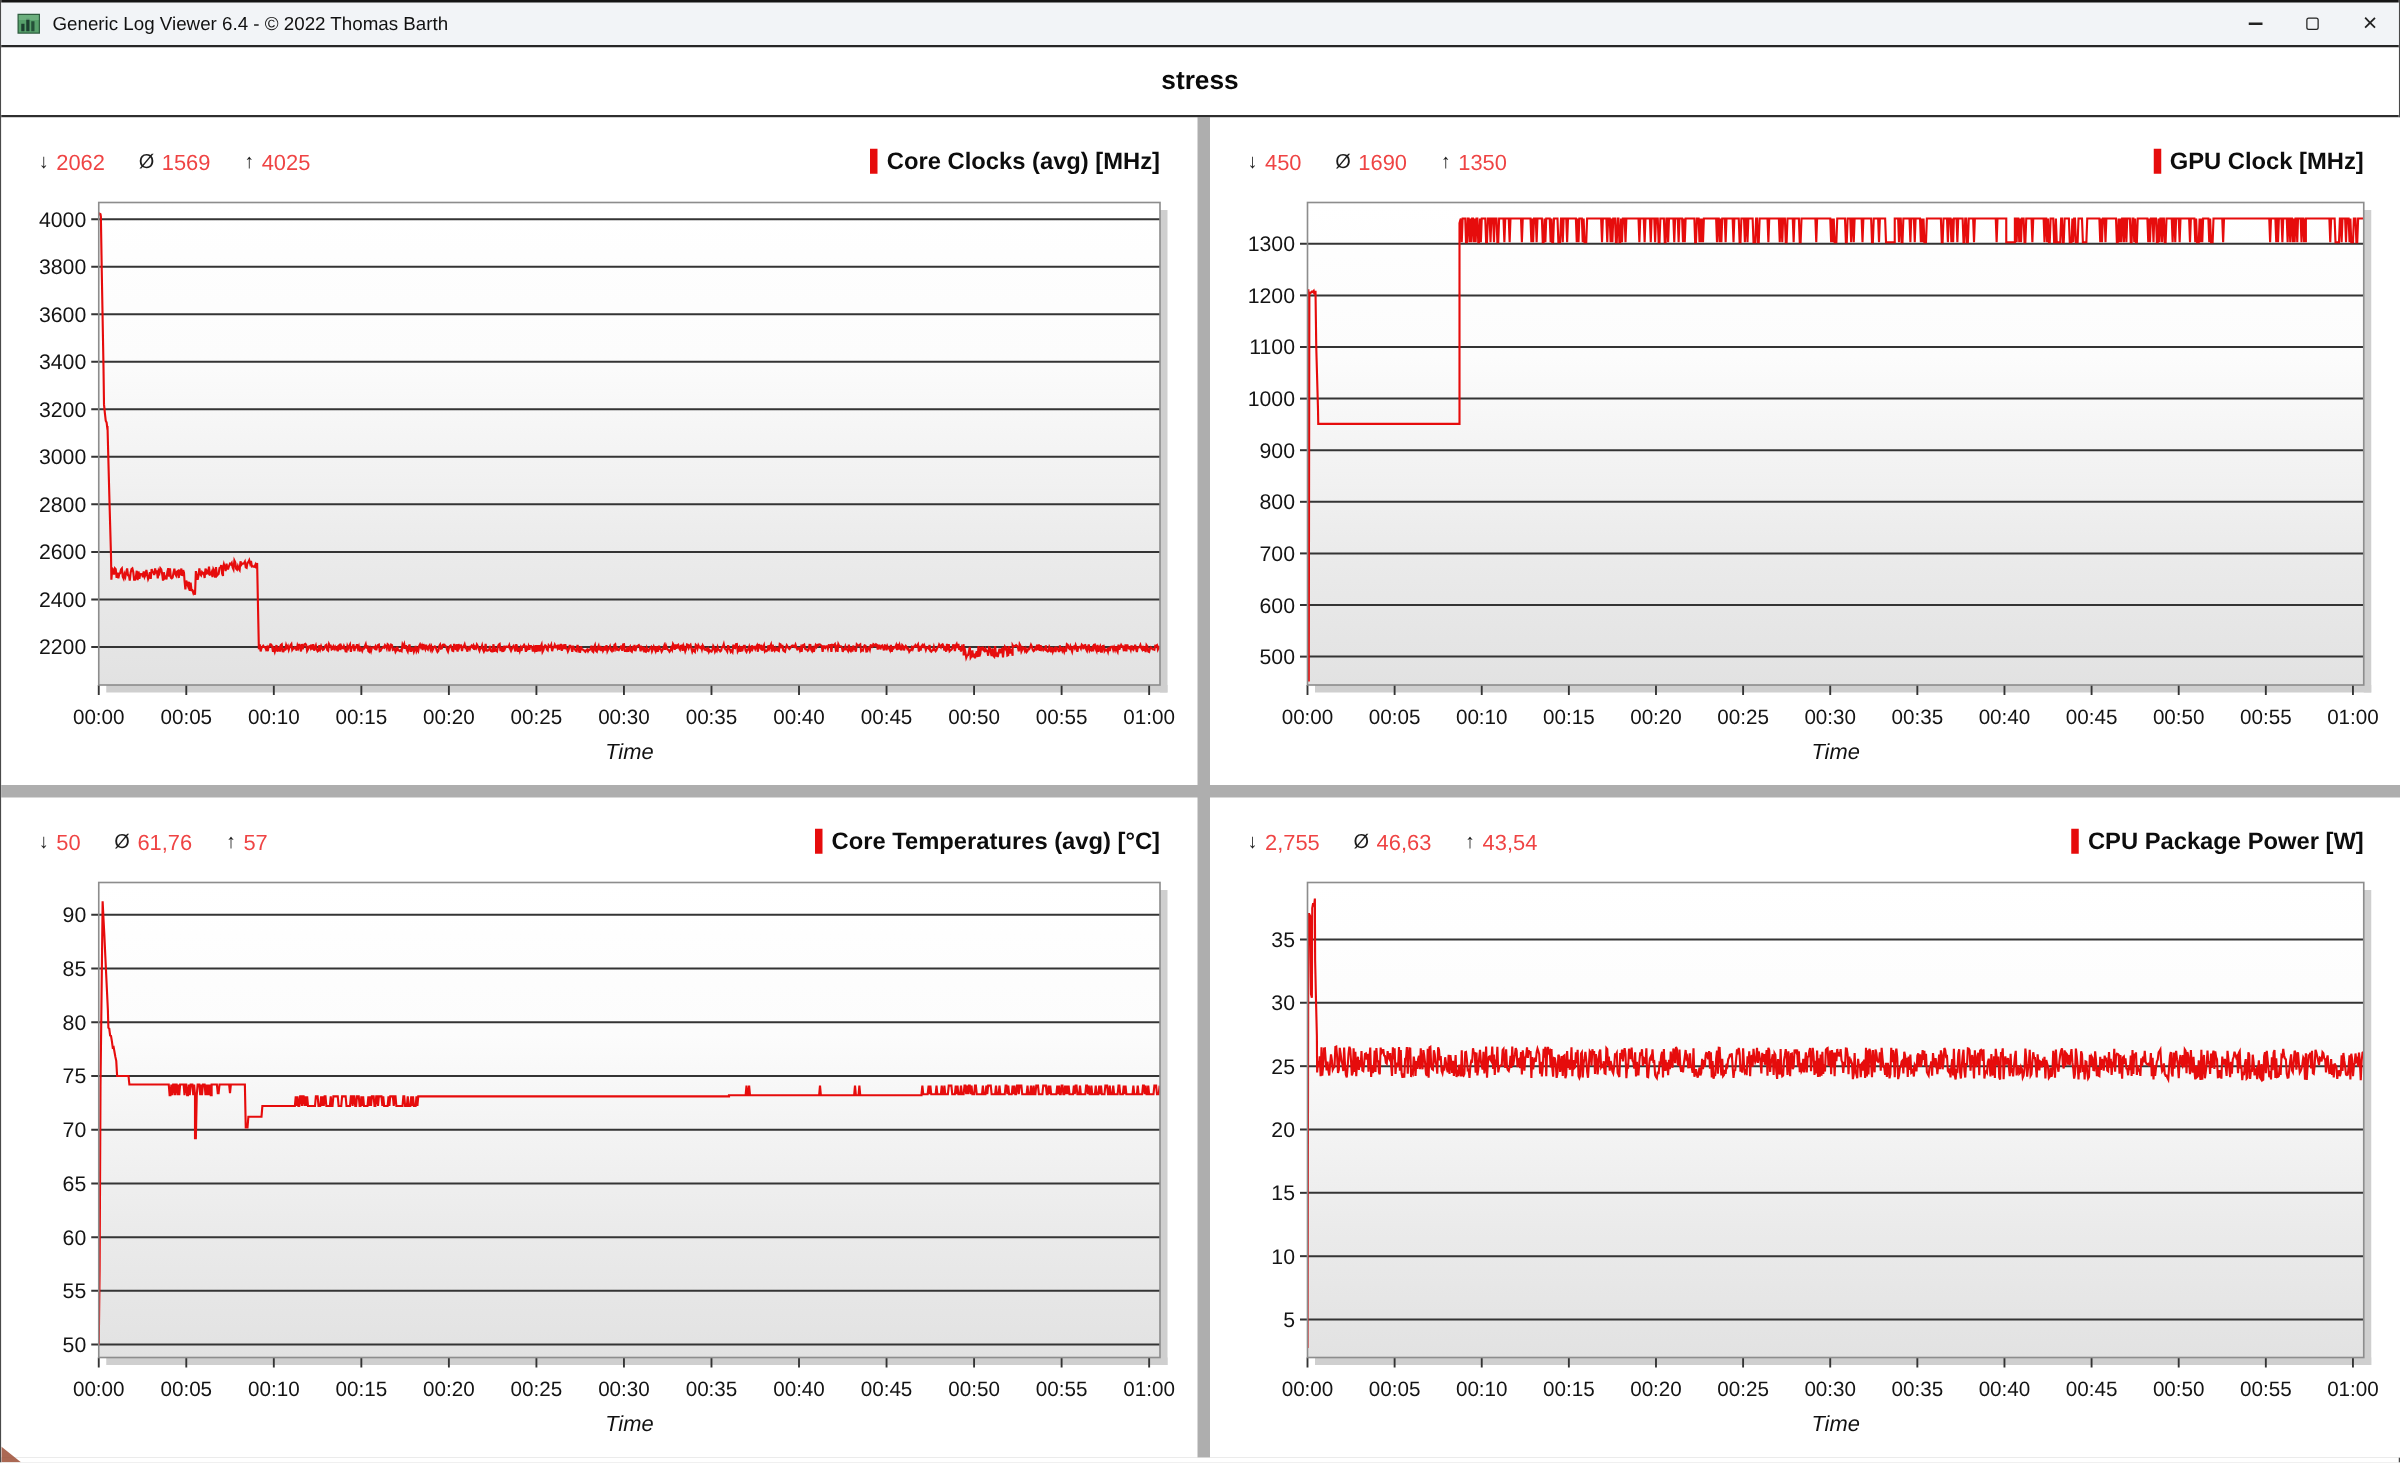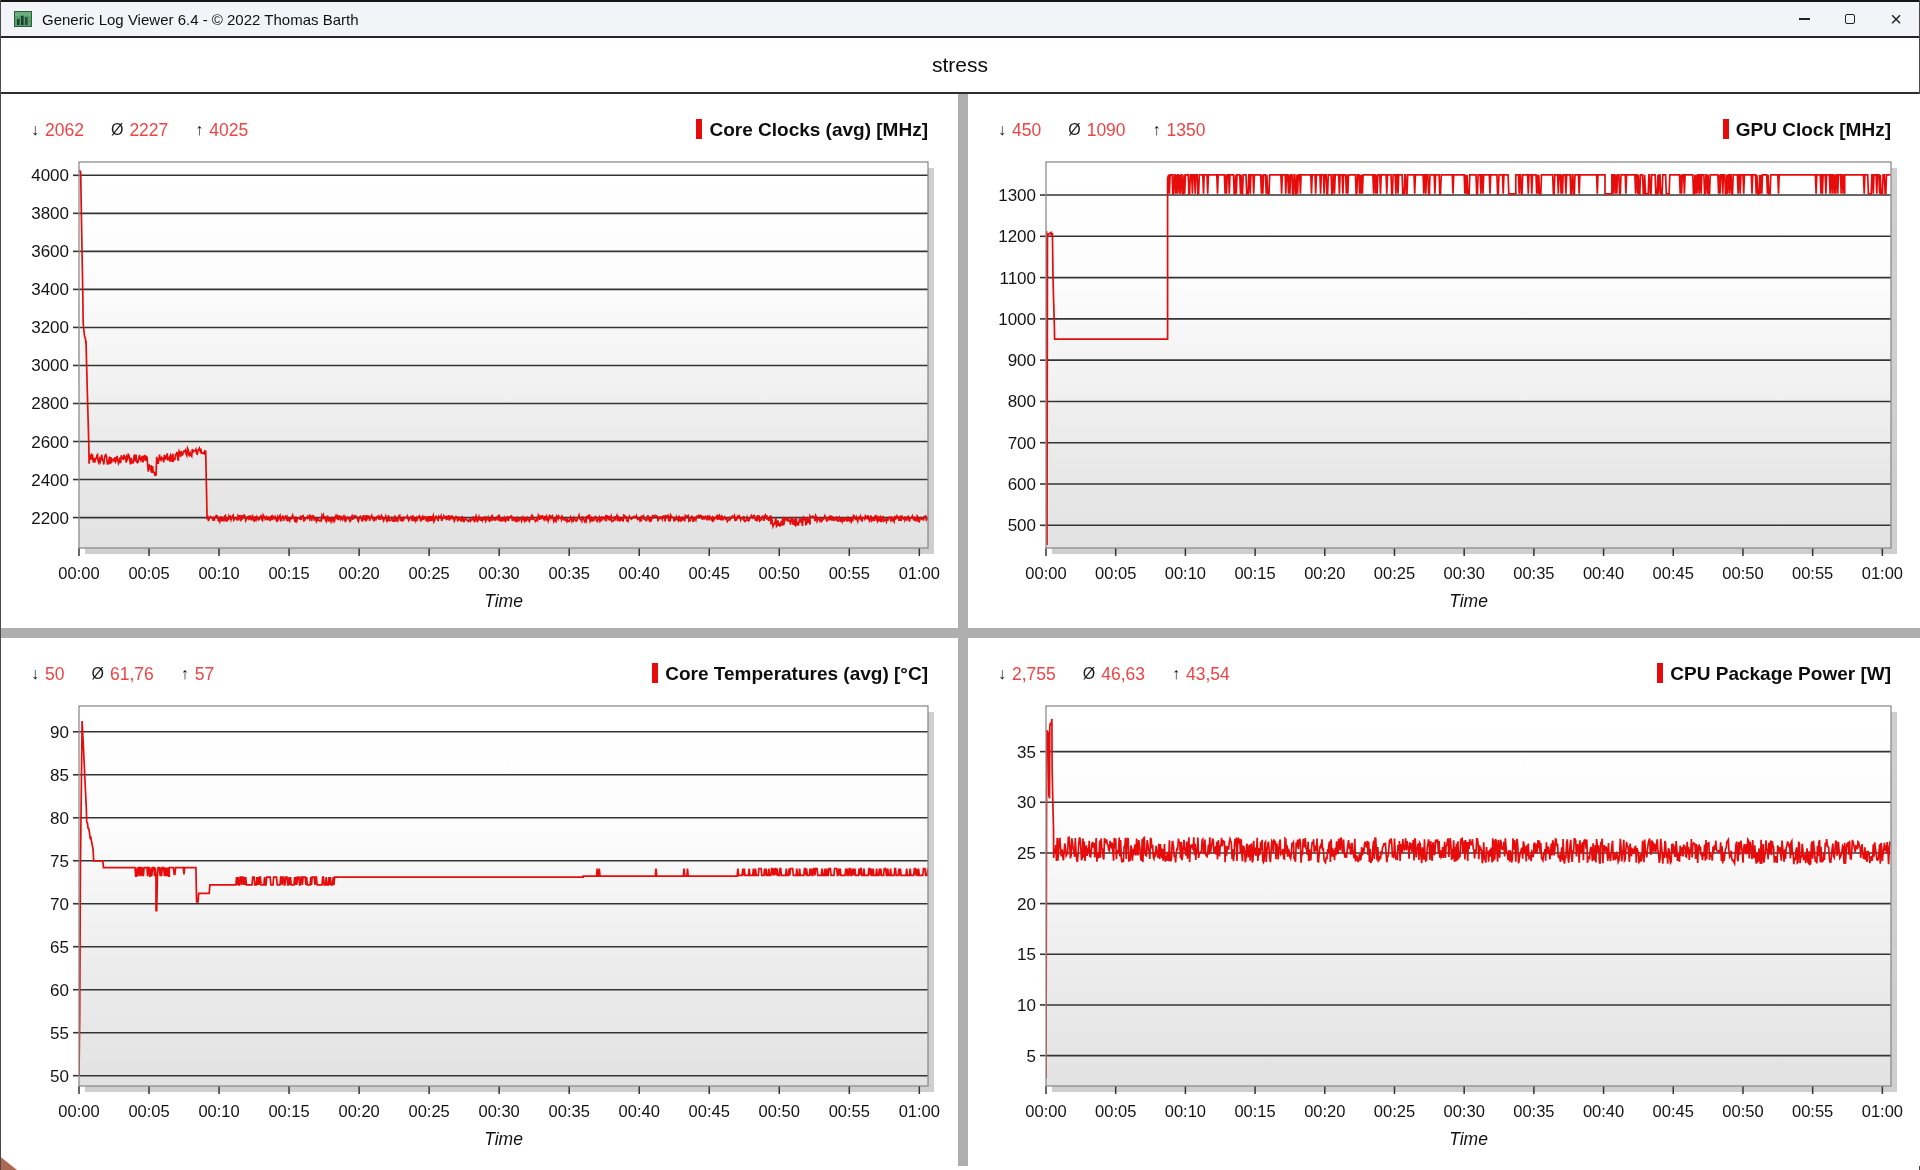"stress" .page-title { font-weight: normal -> bold }
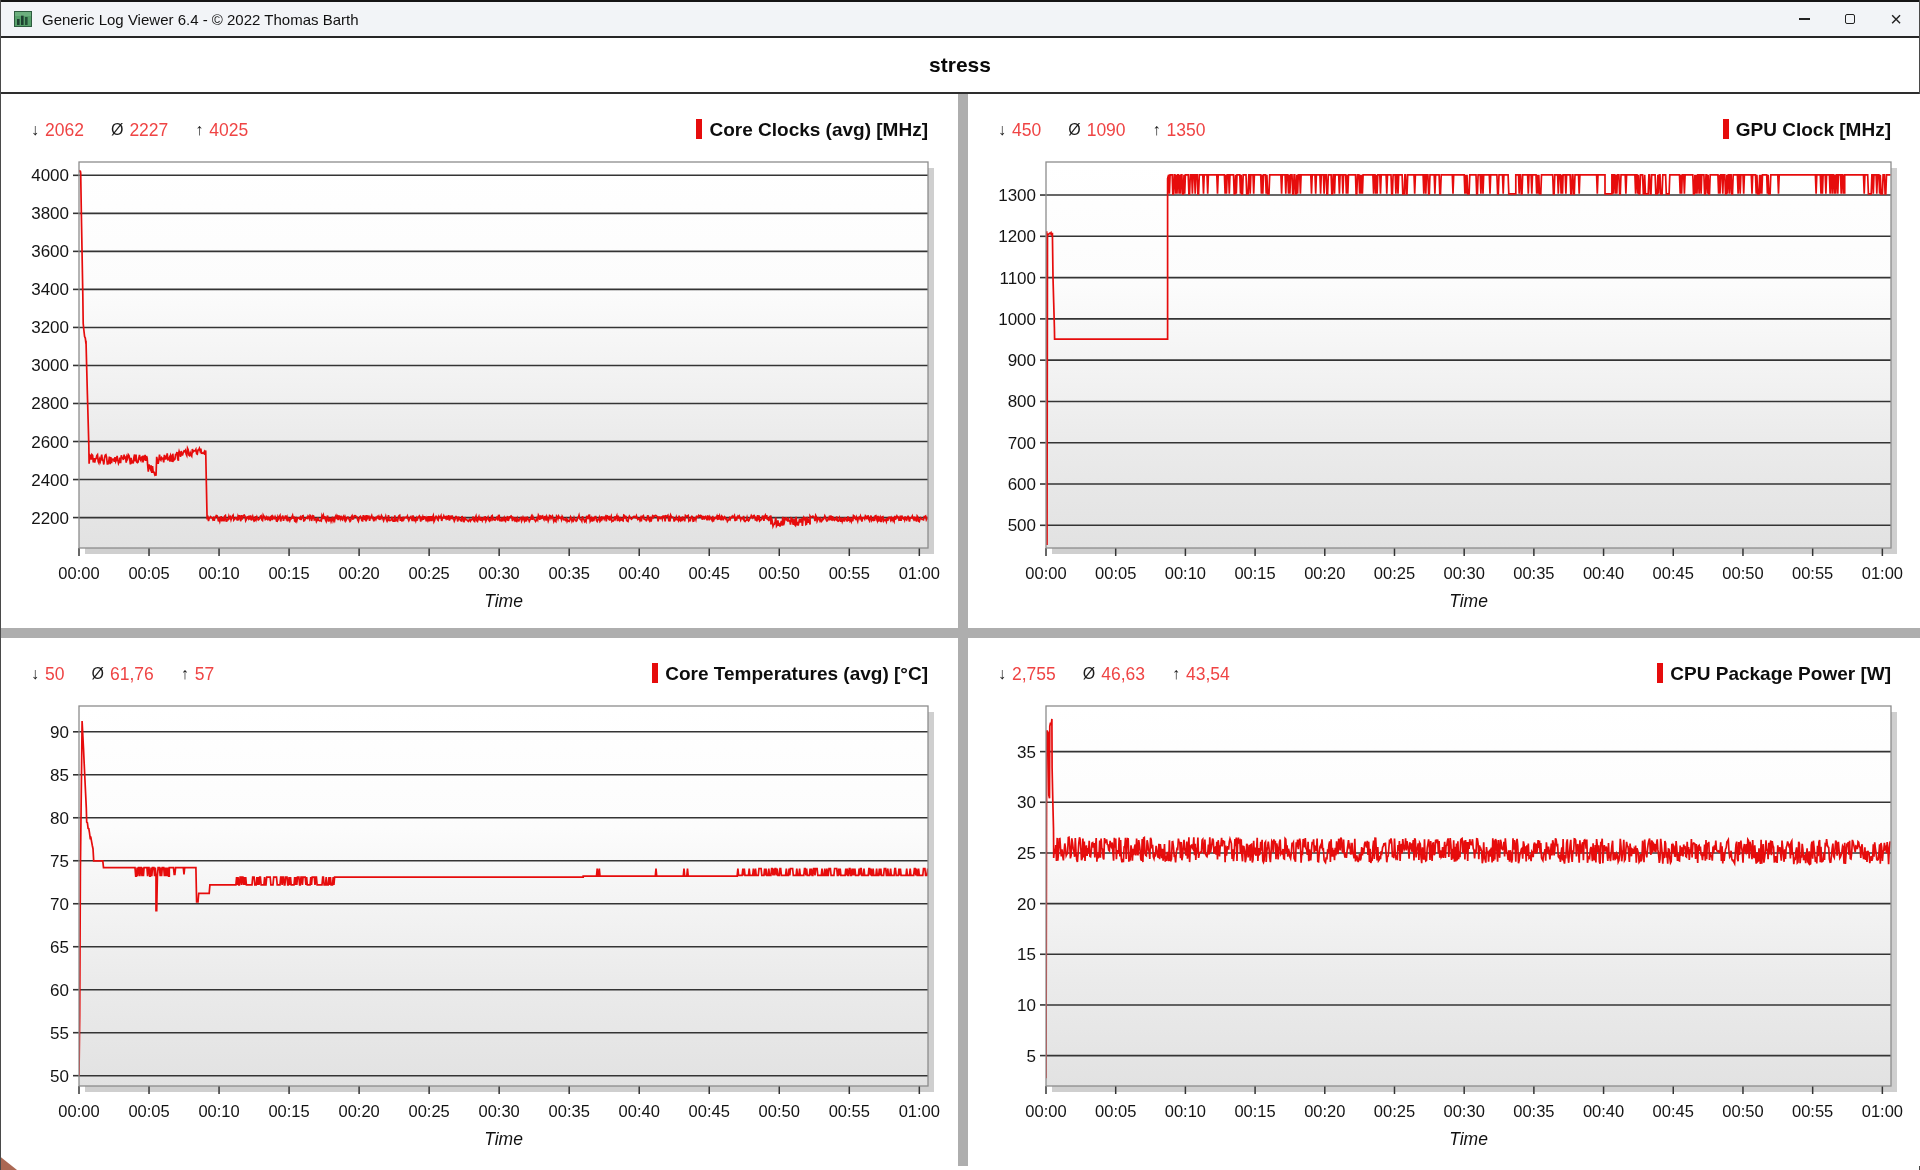"2227" span.val { text: 2227 -> 1569 }
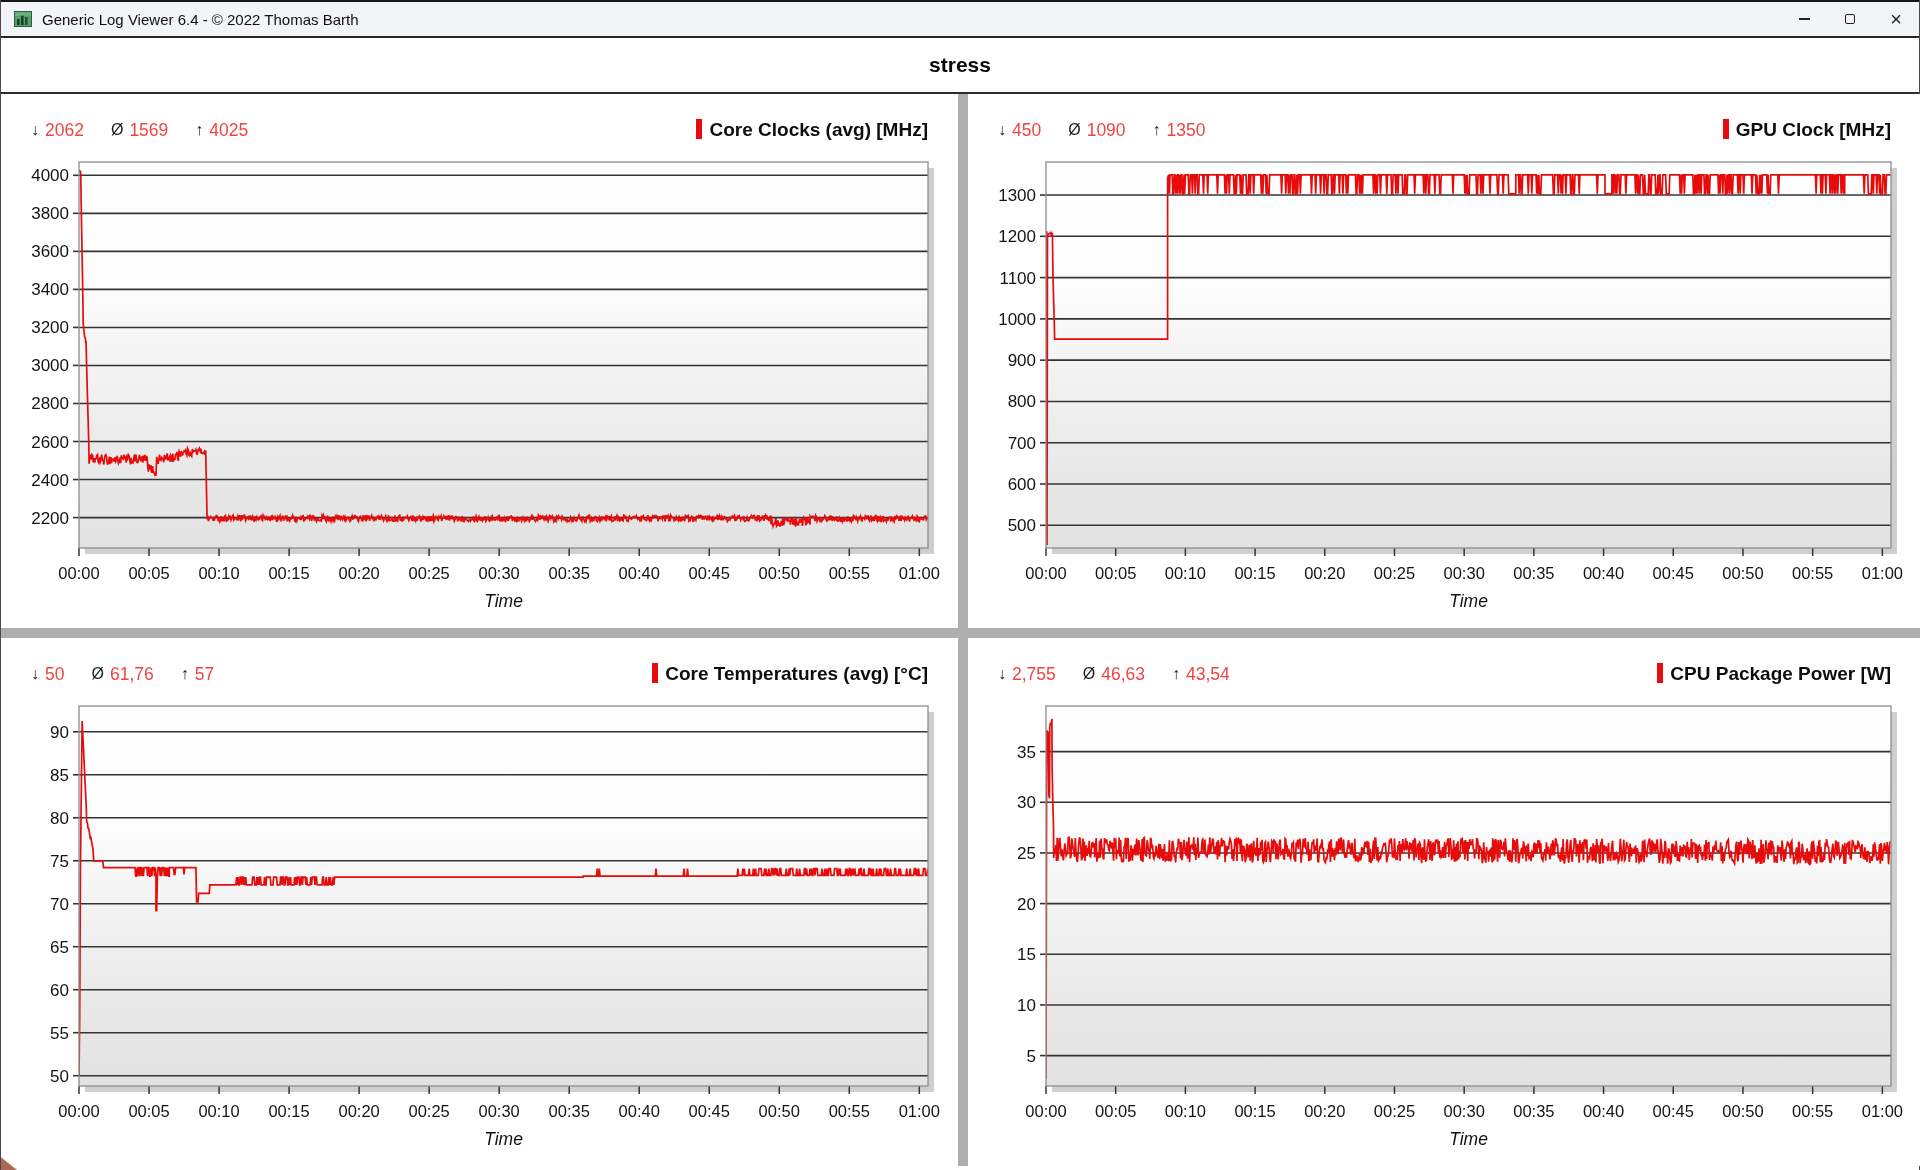"1090" span.val { text: 1090 -> 1690 }
